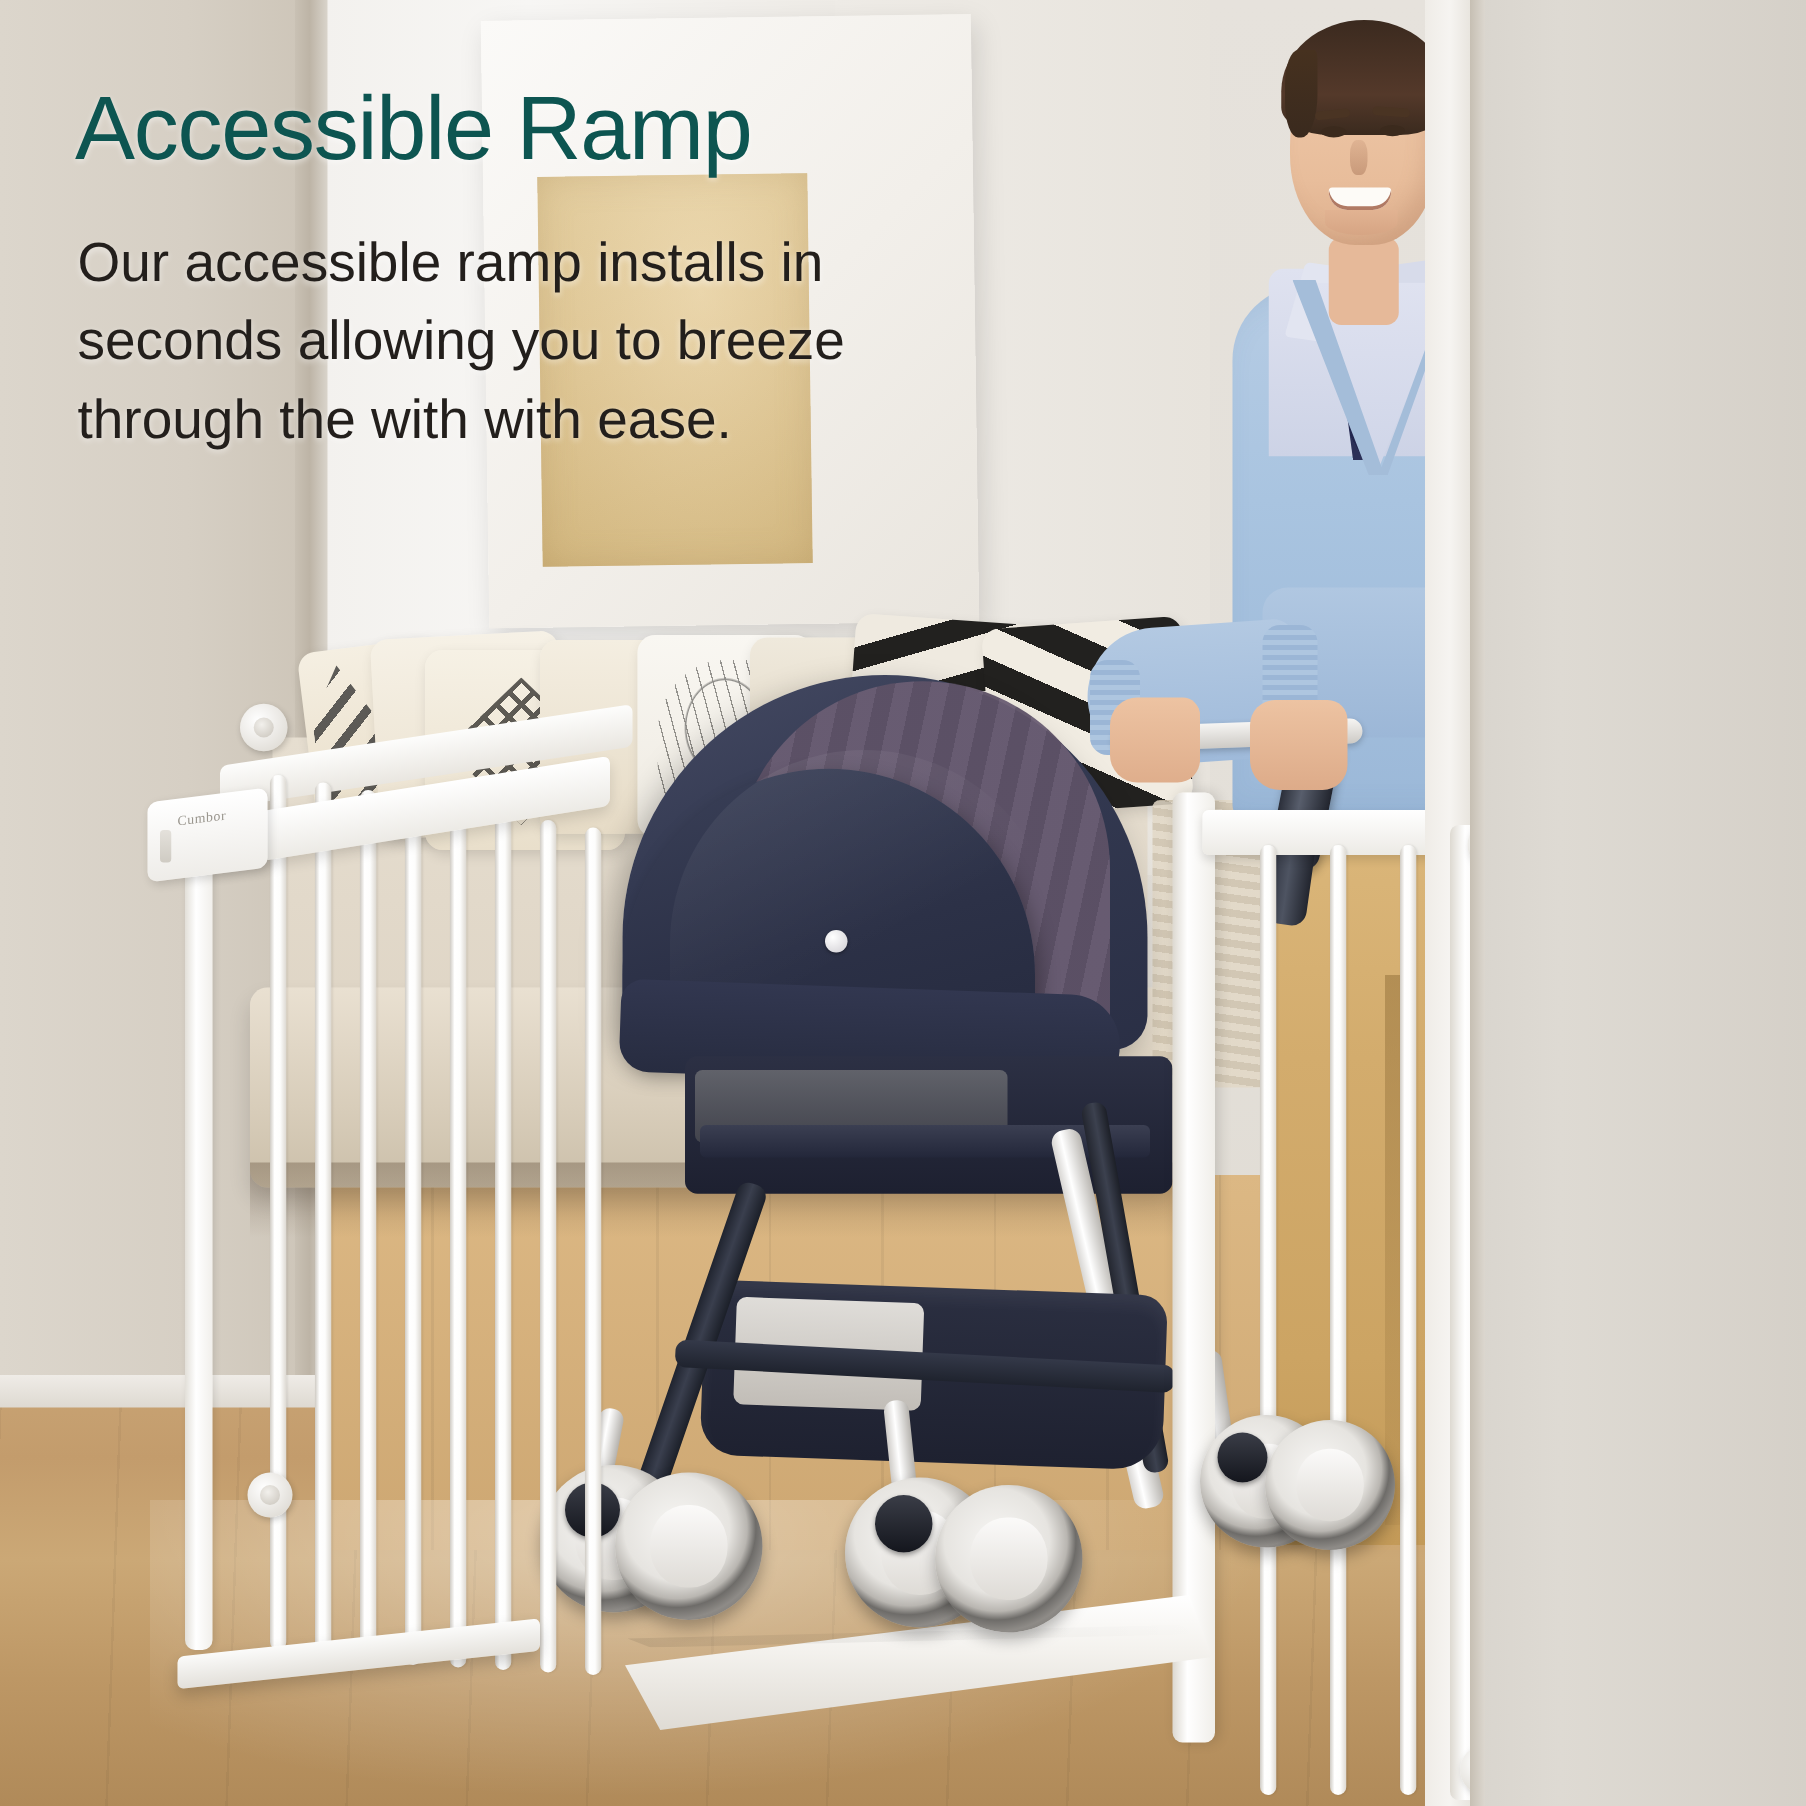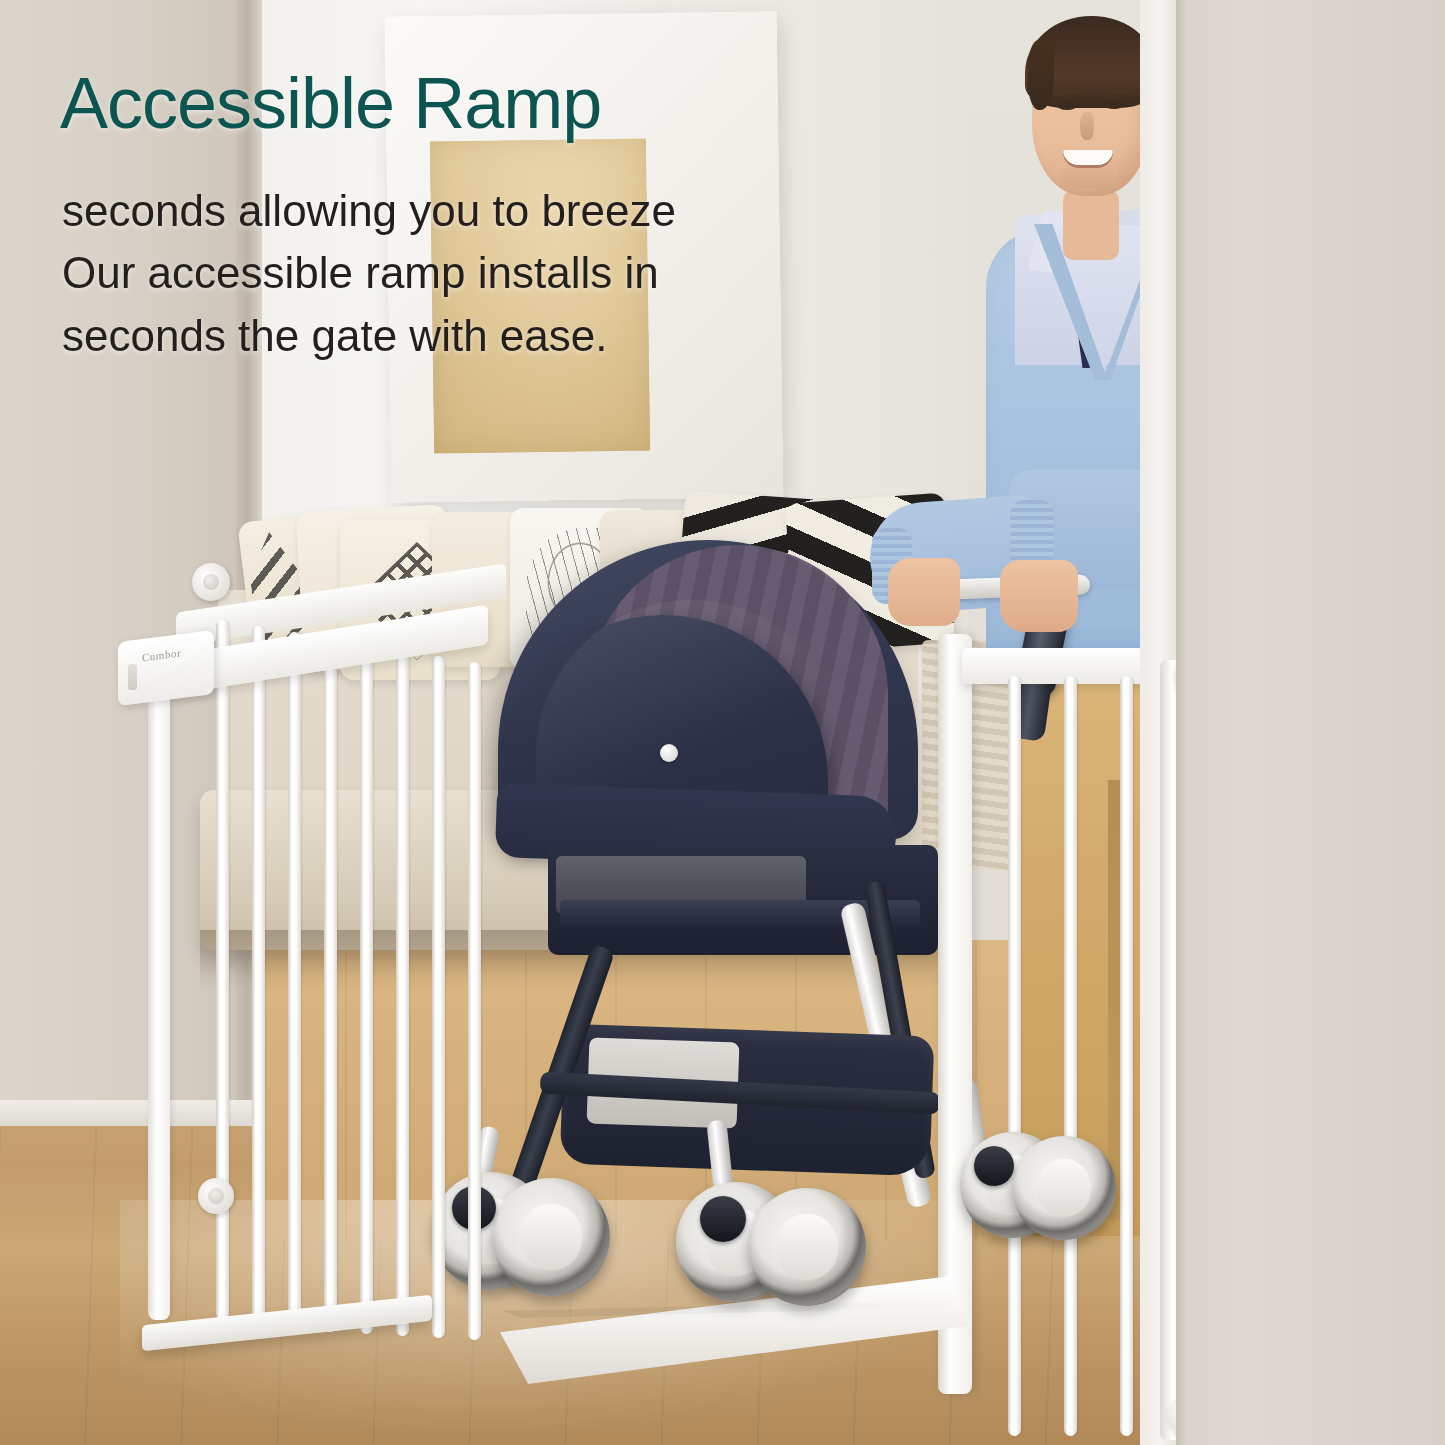"seconds allowing you to breeze" div { order: before "Our accessible ramp installs in" -> after "Our accessible ramp installs in" }
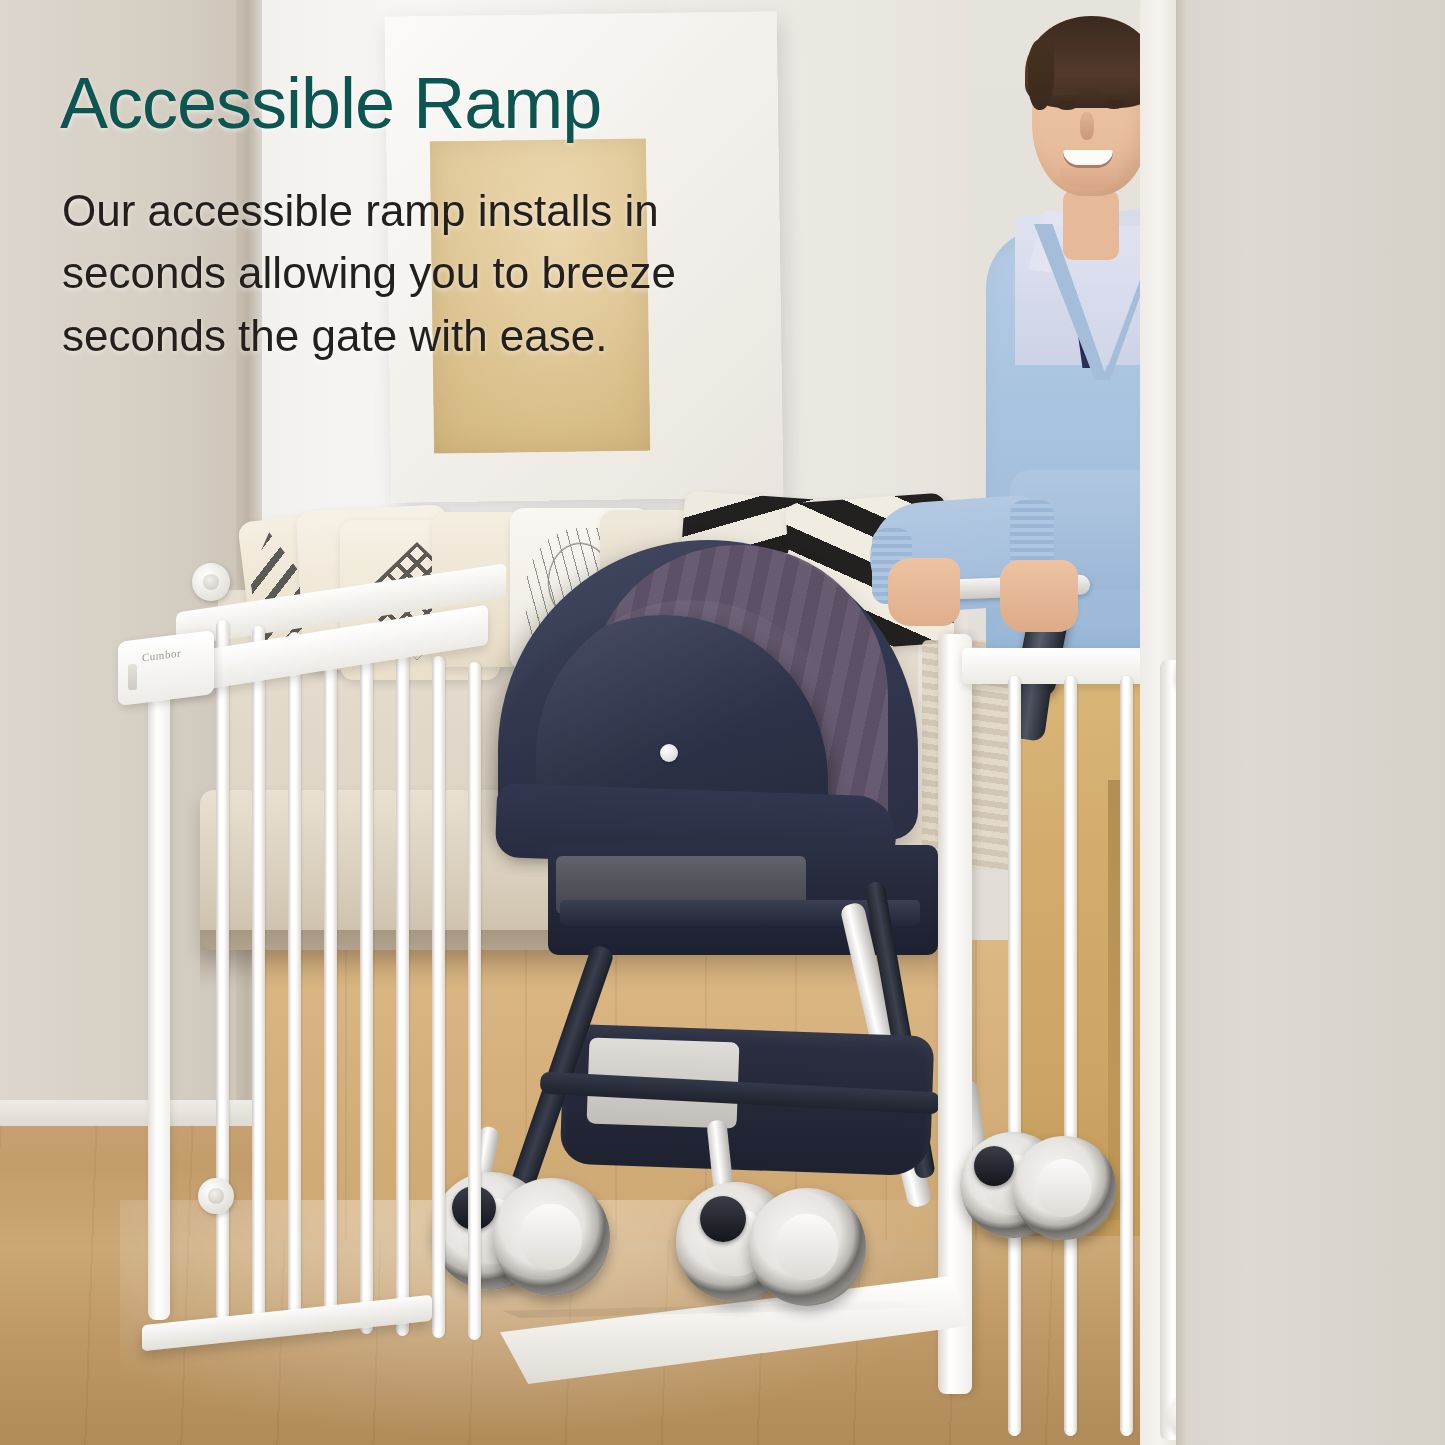"seconds the gate with ease." div { text: seconds the gate -> through the with }
